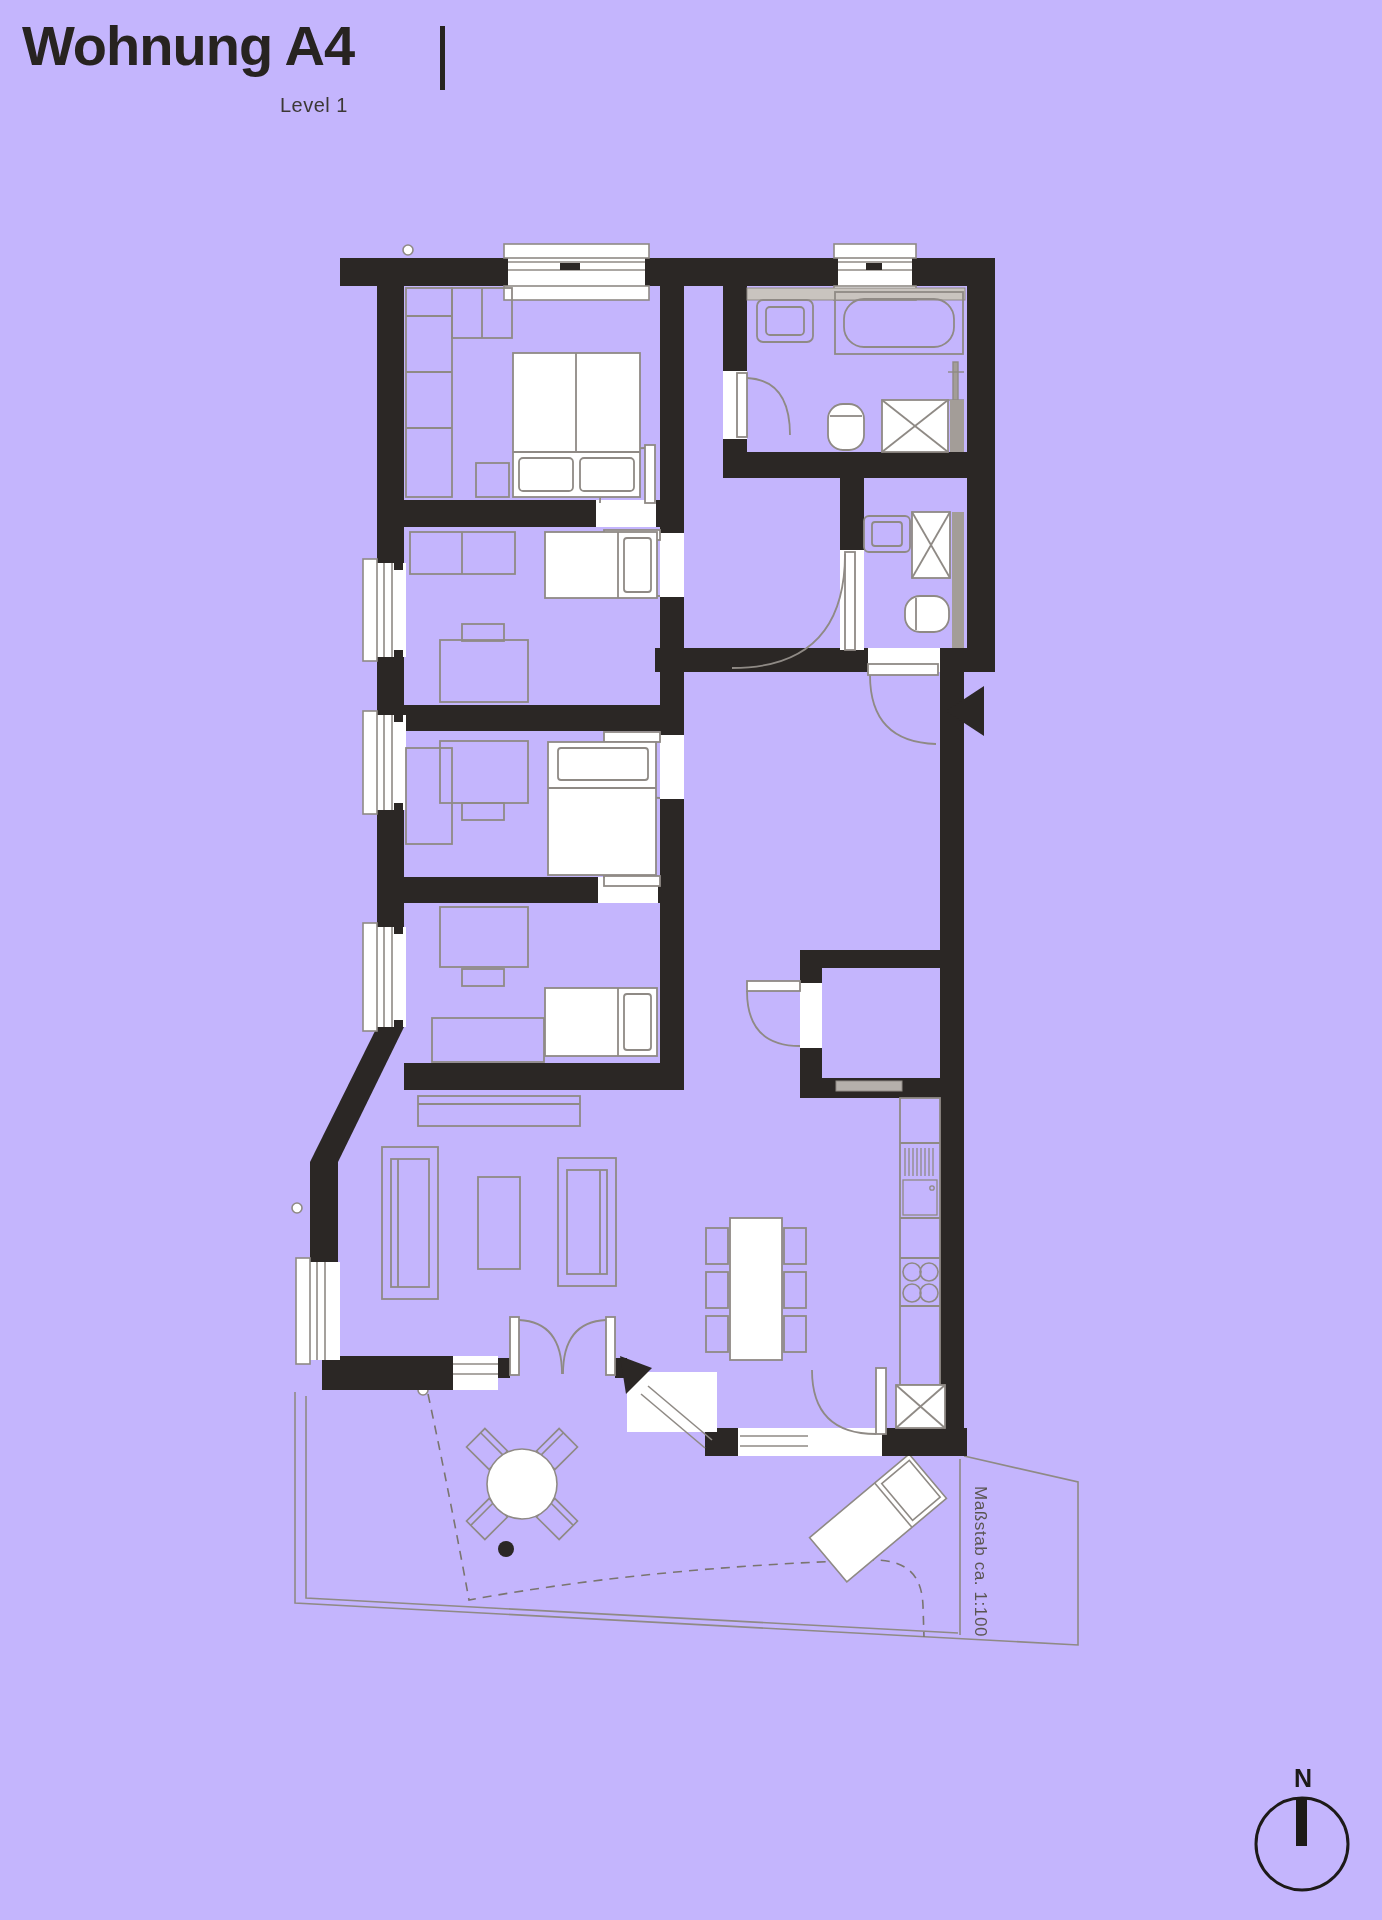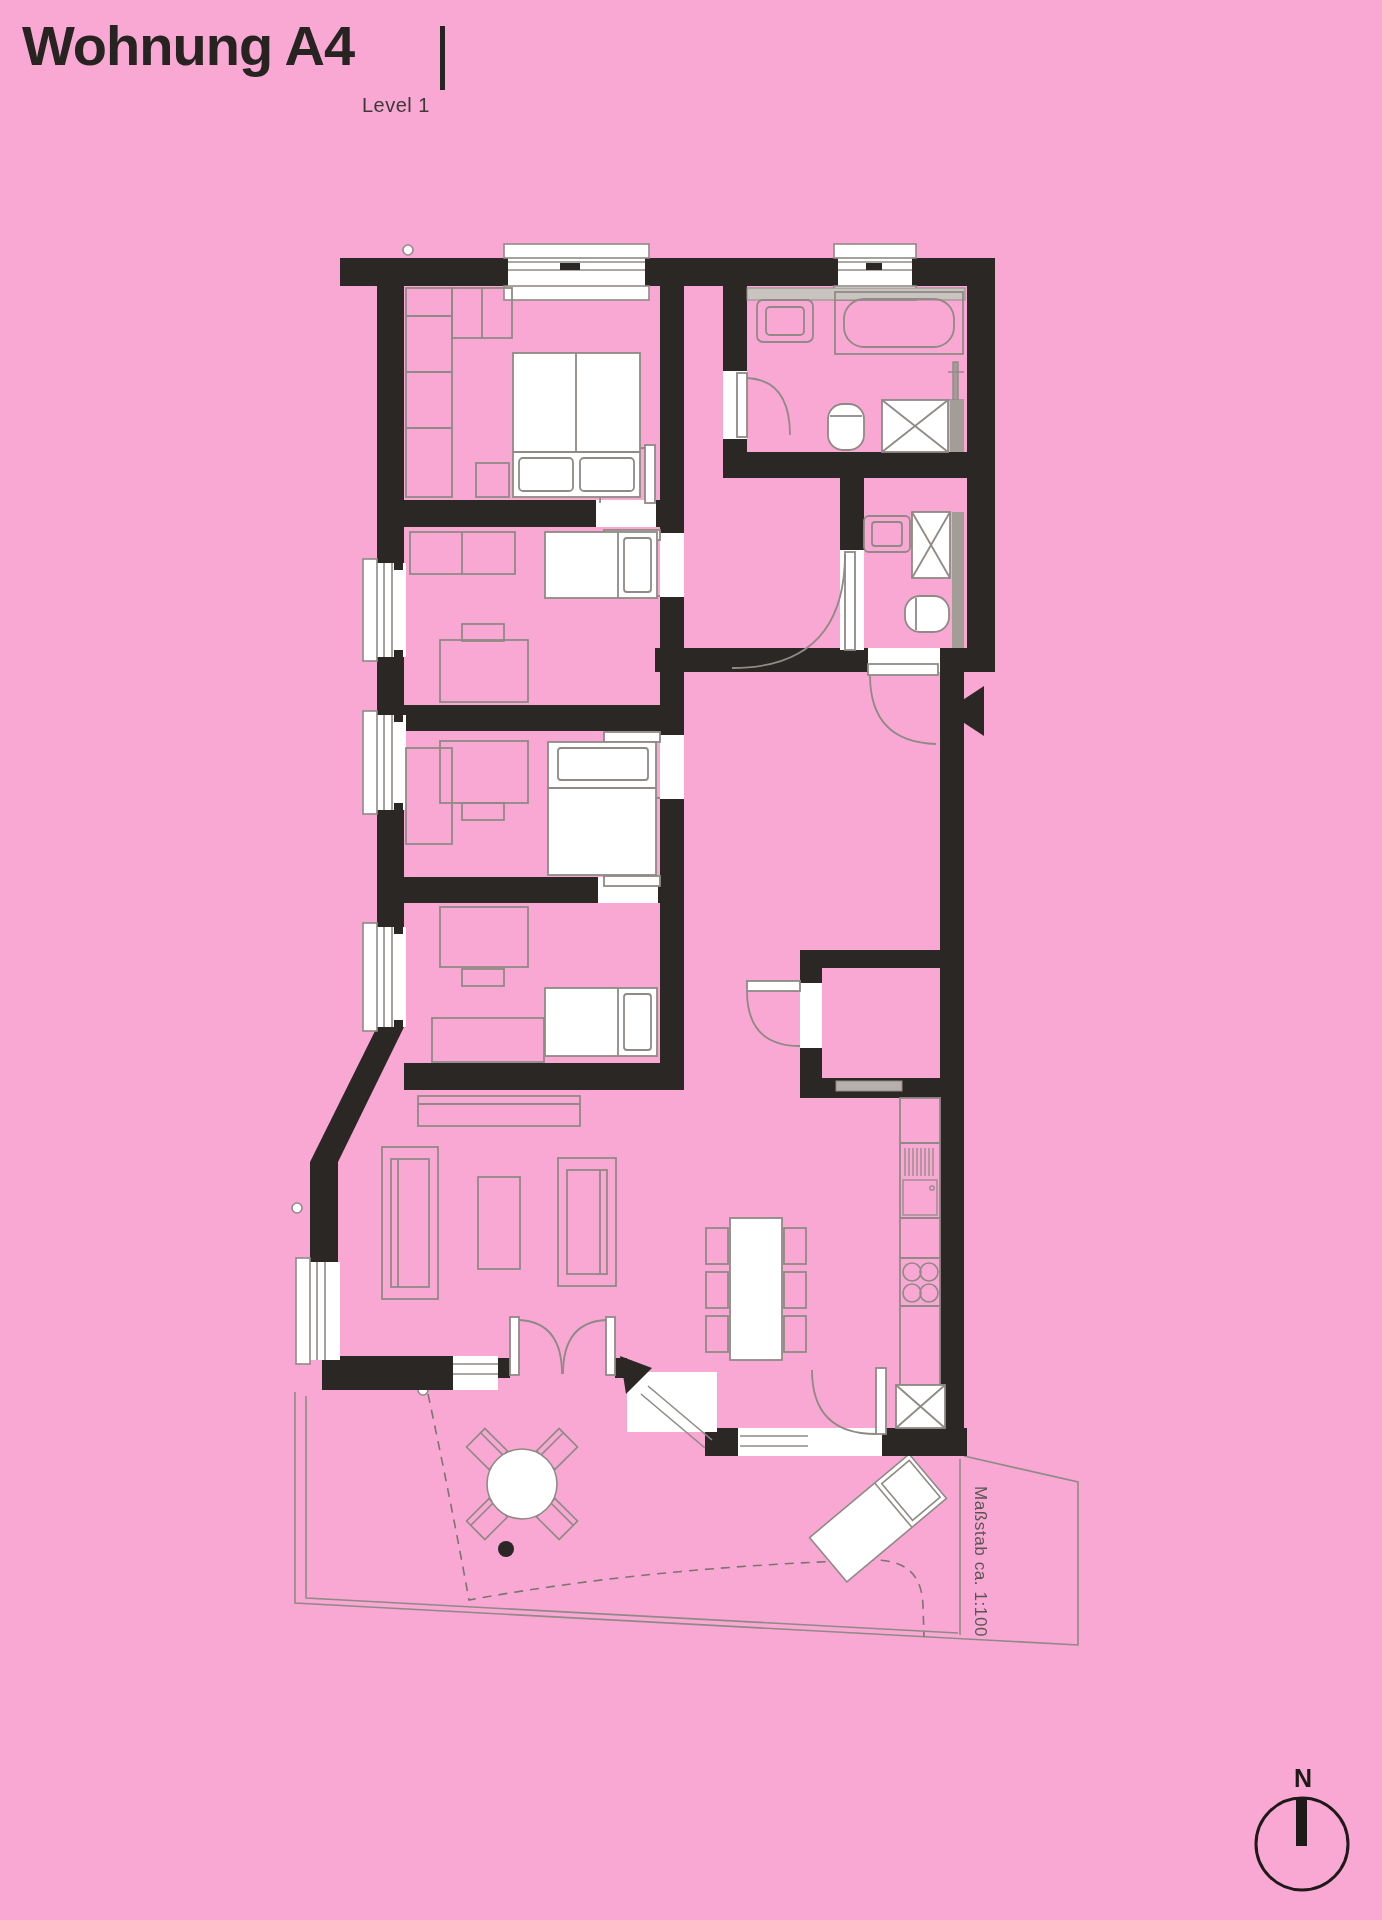"Wohnung A4" .page { background: #f9a8d4 -> #c4b5fd }
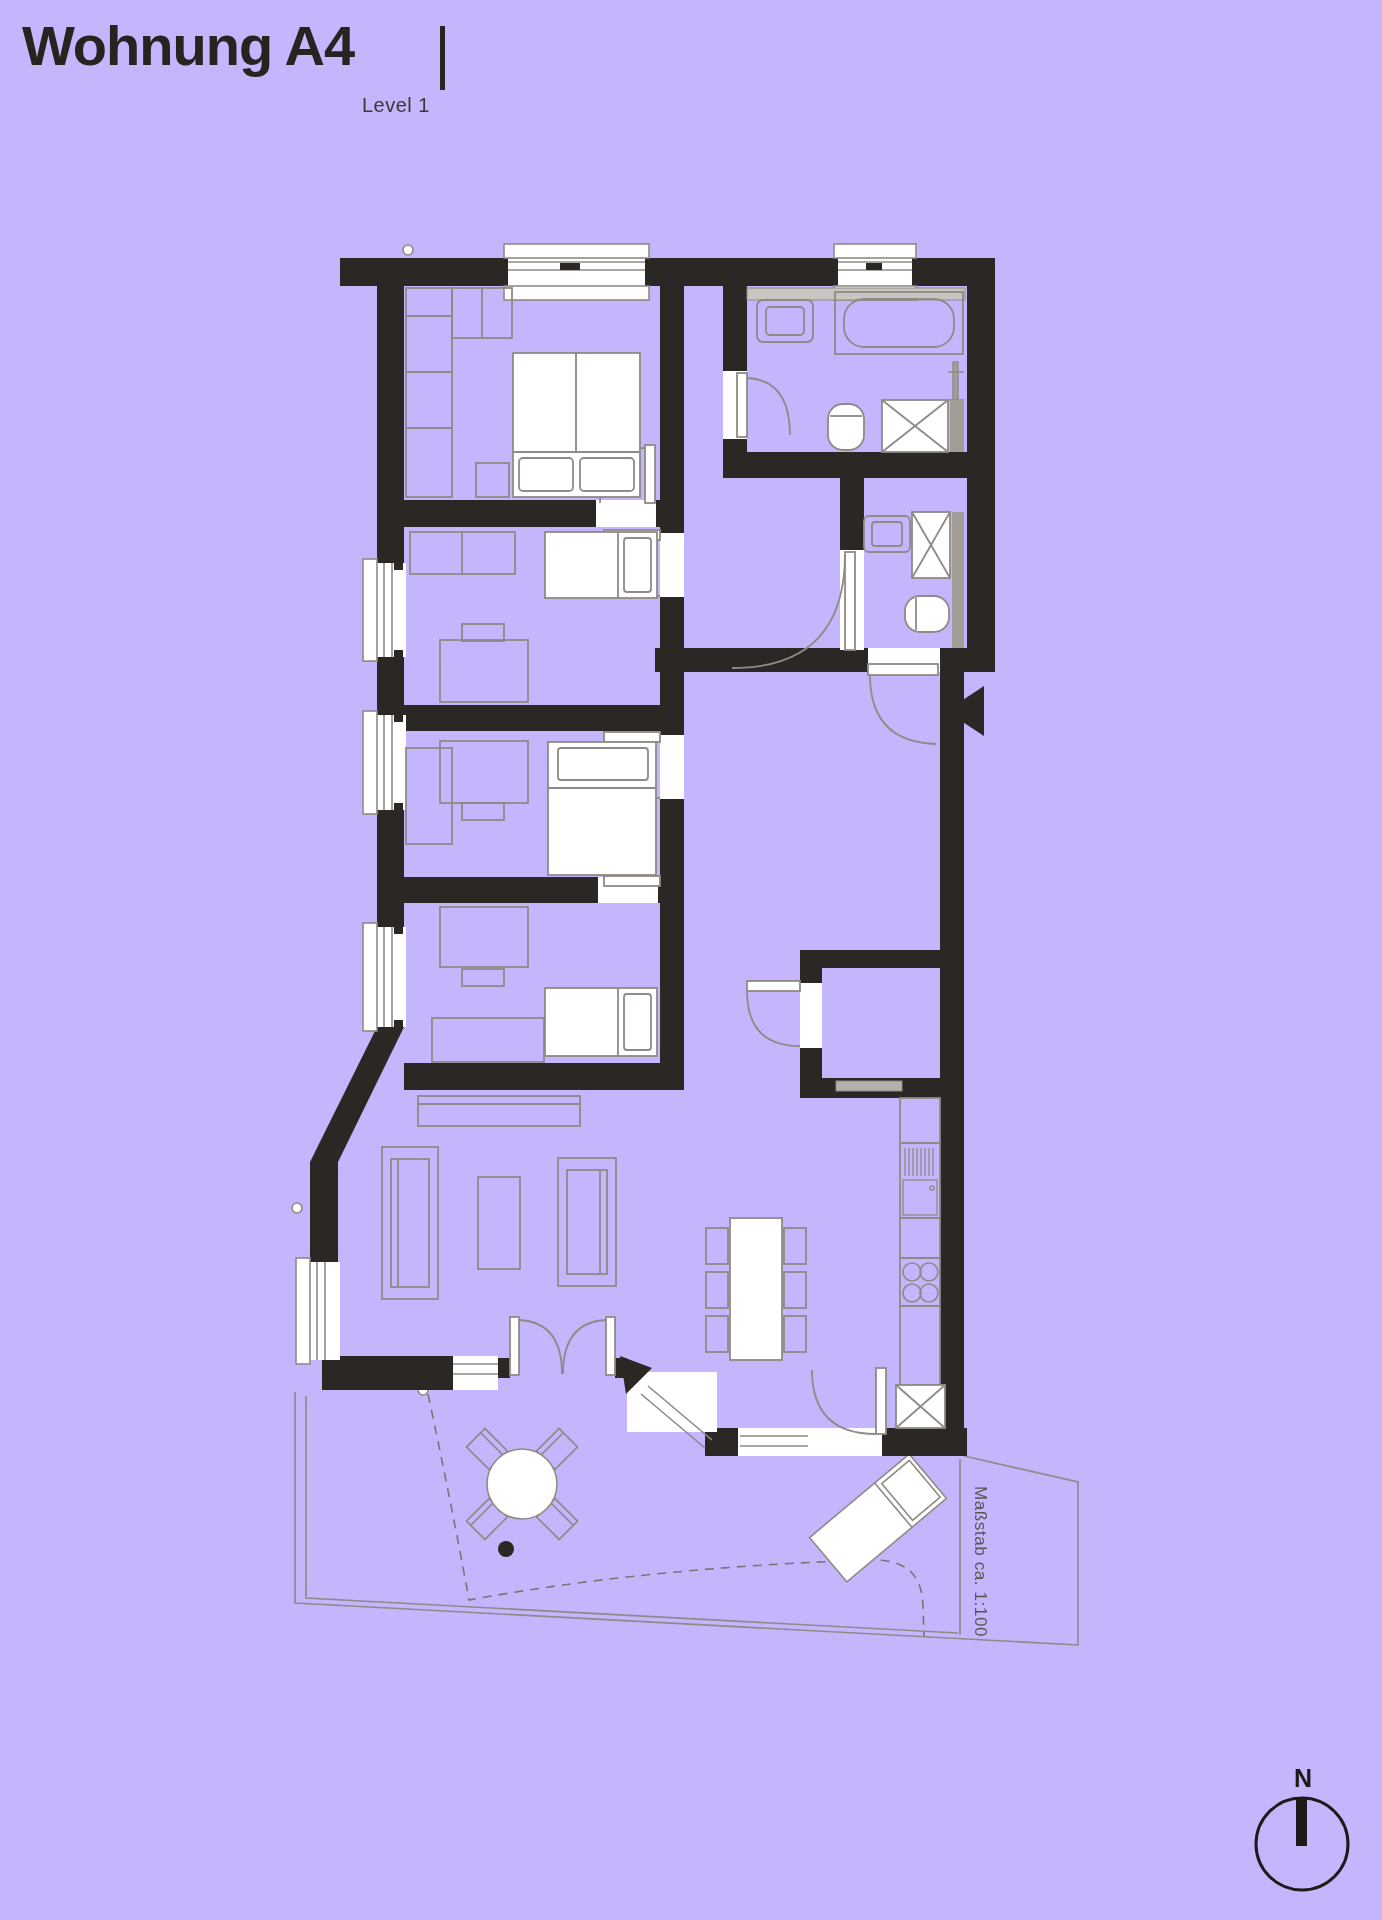"Level 1" .subtitle { text-align: right -> left }
